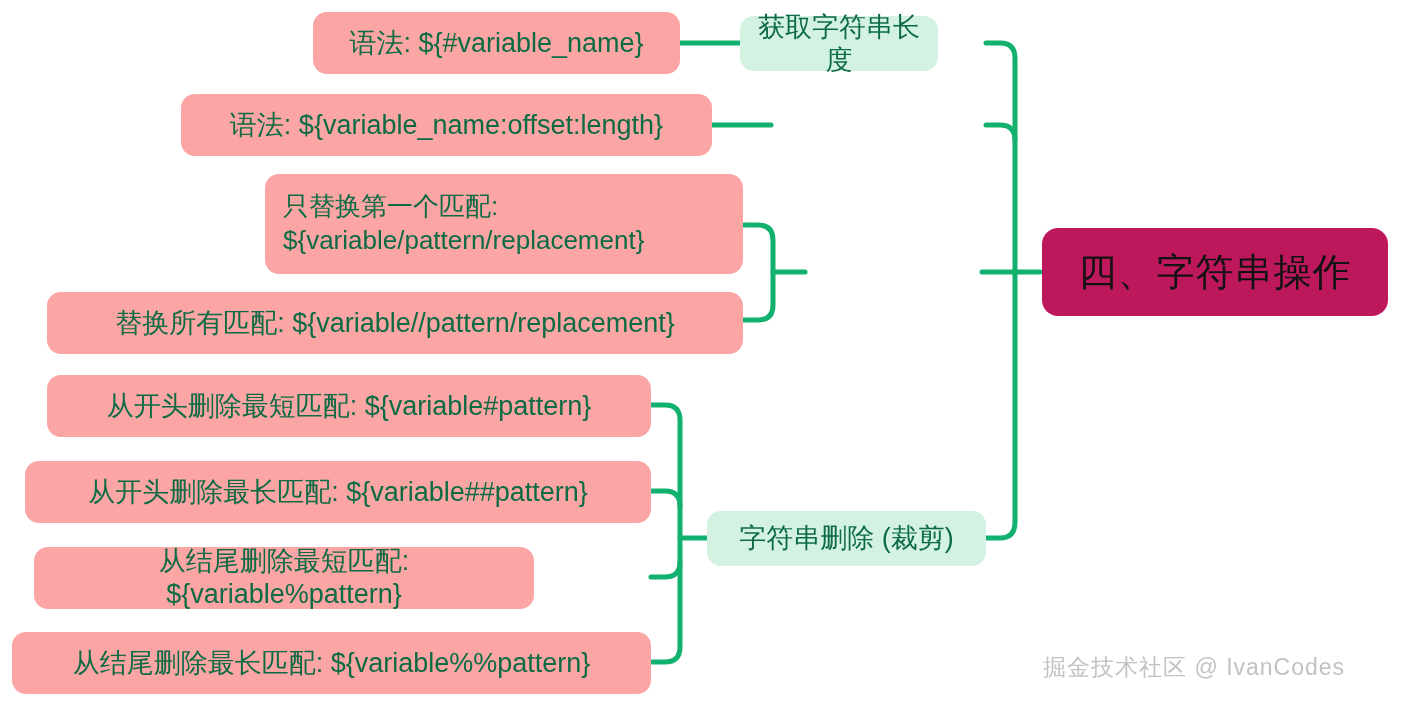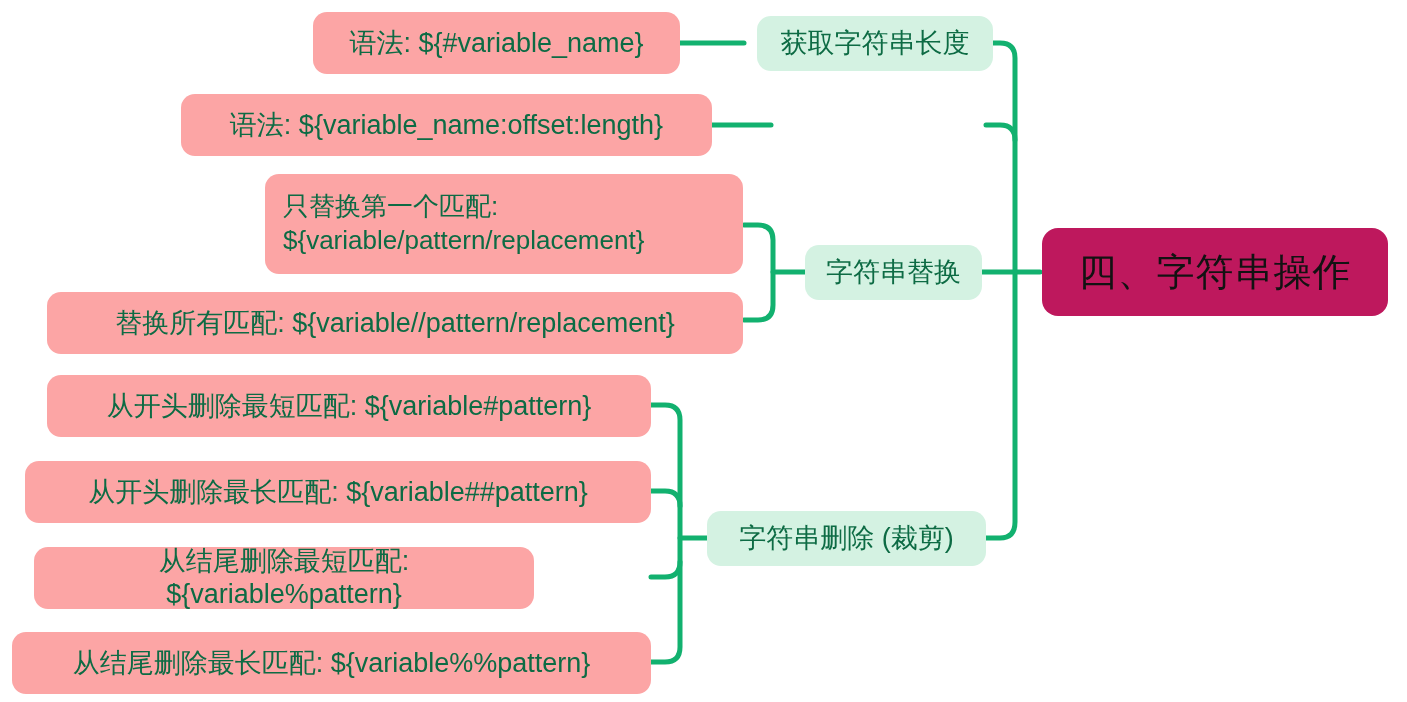"获取字符串长度" div.node { margin-left: 17px -> none; width: 236px -> 198px }
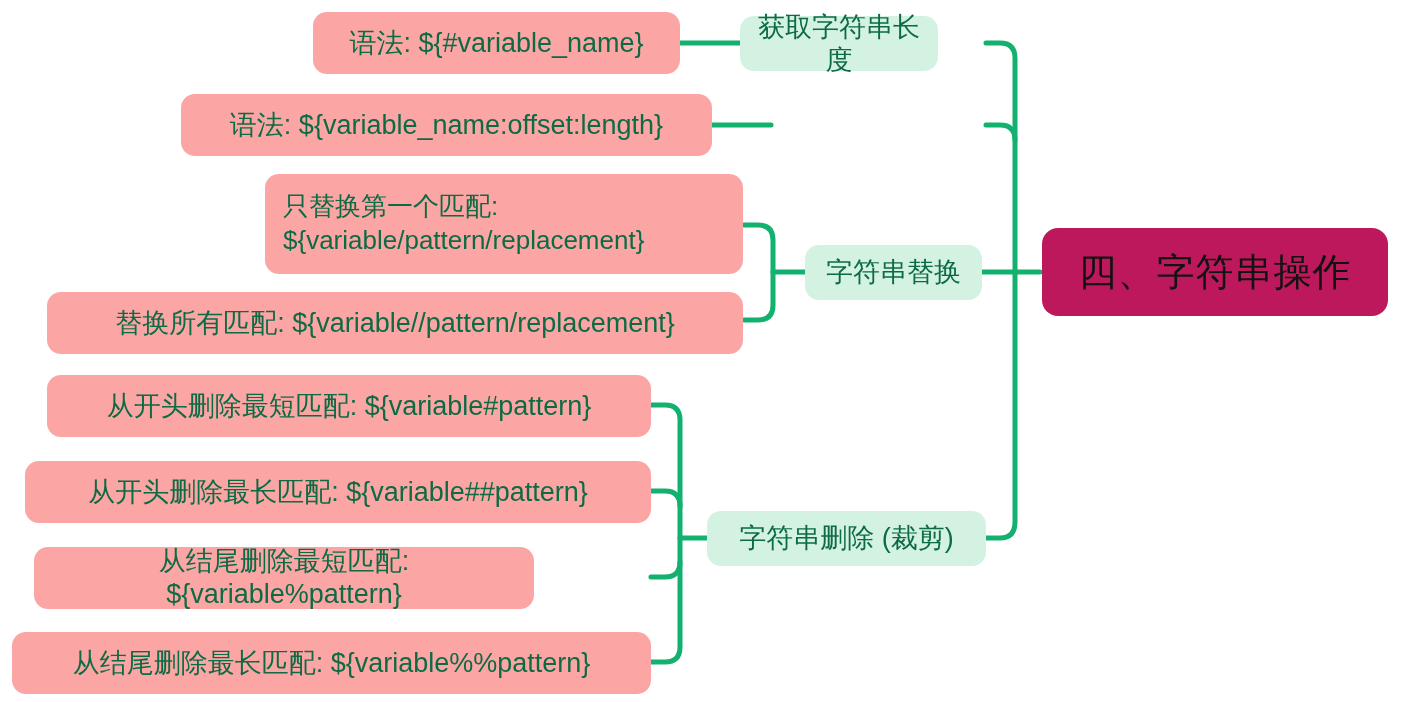"字符串替换" div.node { html: <div> <span>字符串替换</span> </div> -> none }
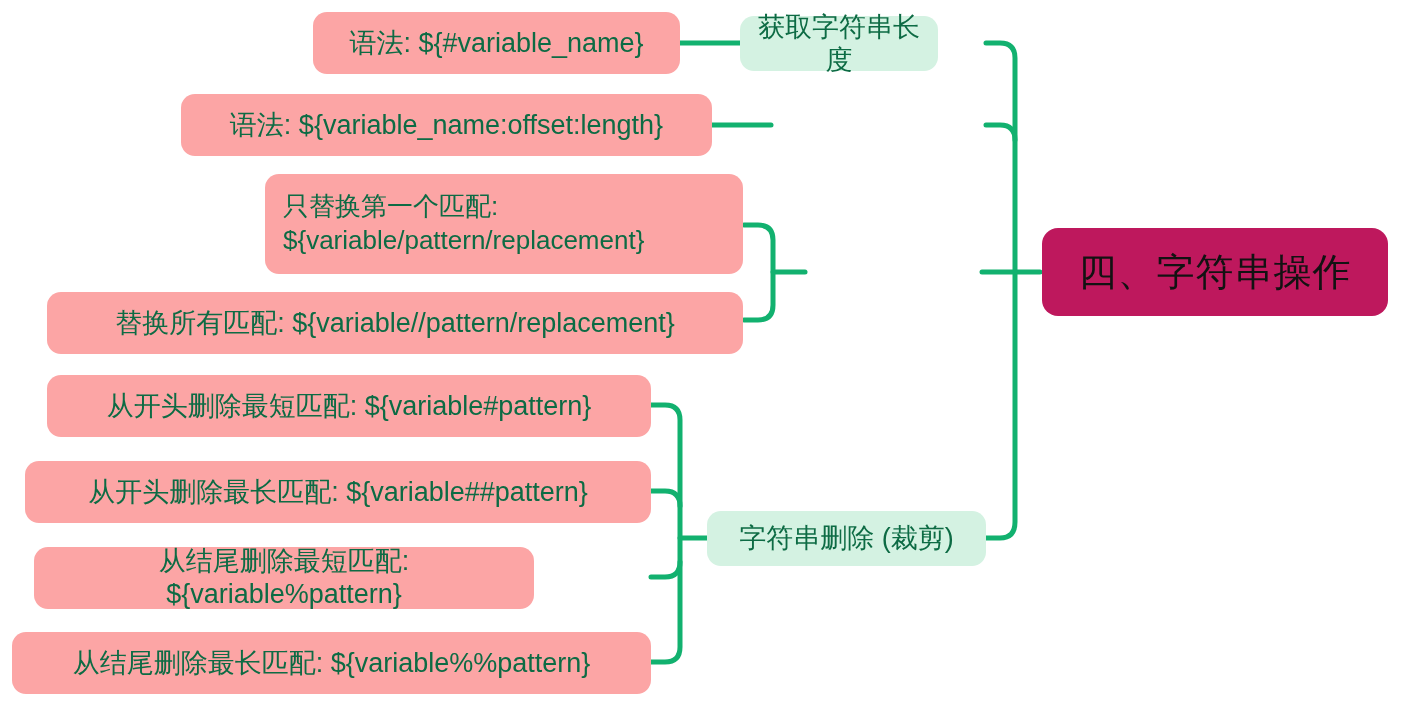"掘金技术社区 @ IvanCodes" div.watermark { html: none -> <div>掘金技术社区 @ IvanCodes</div> }
